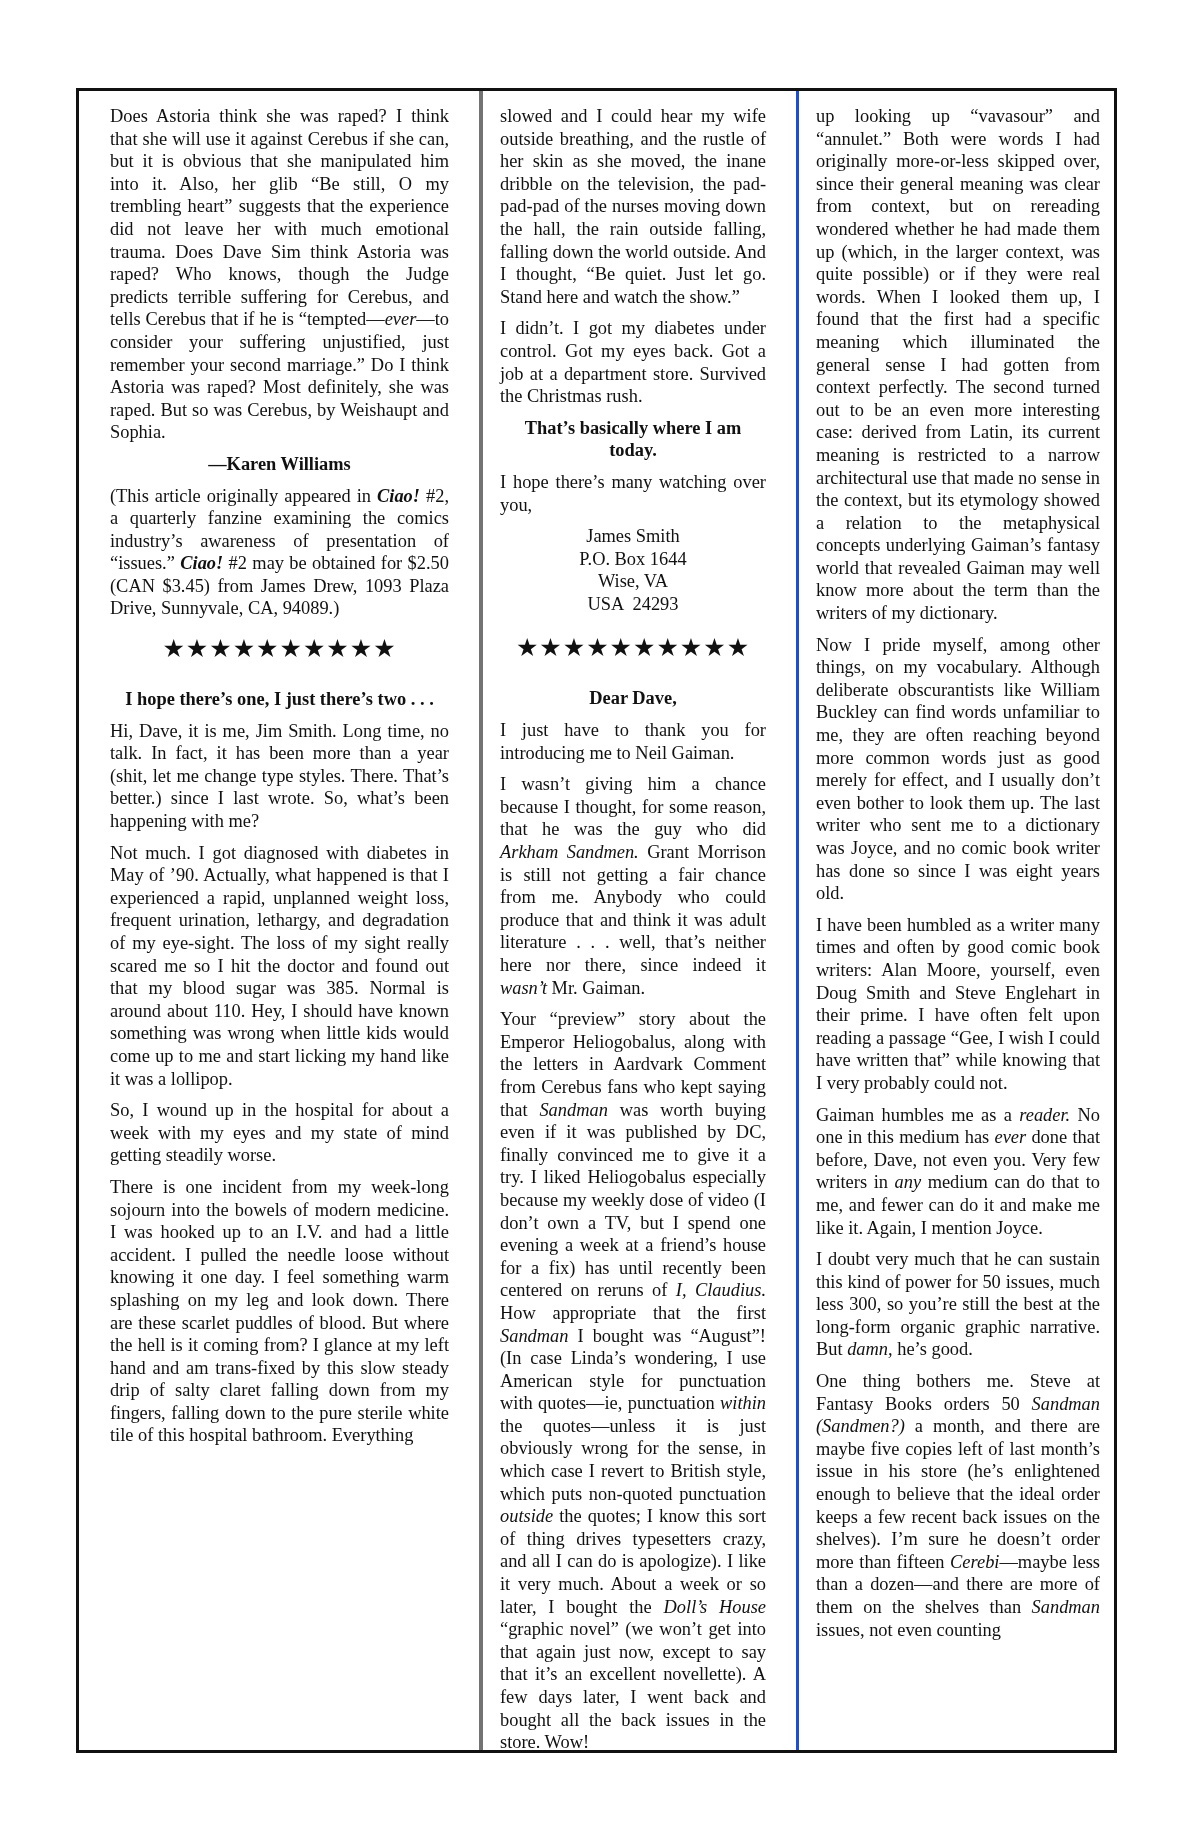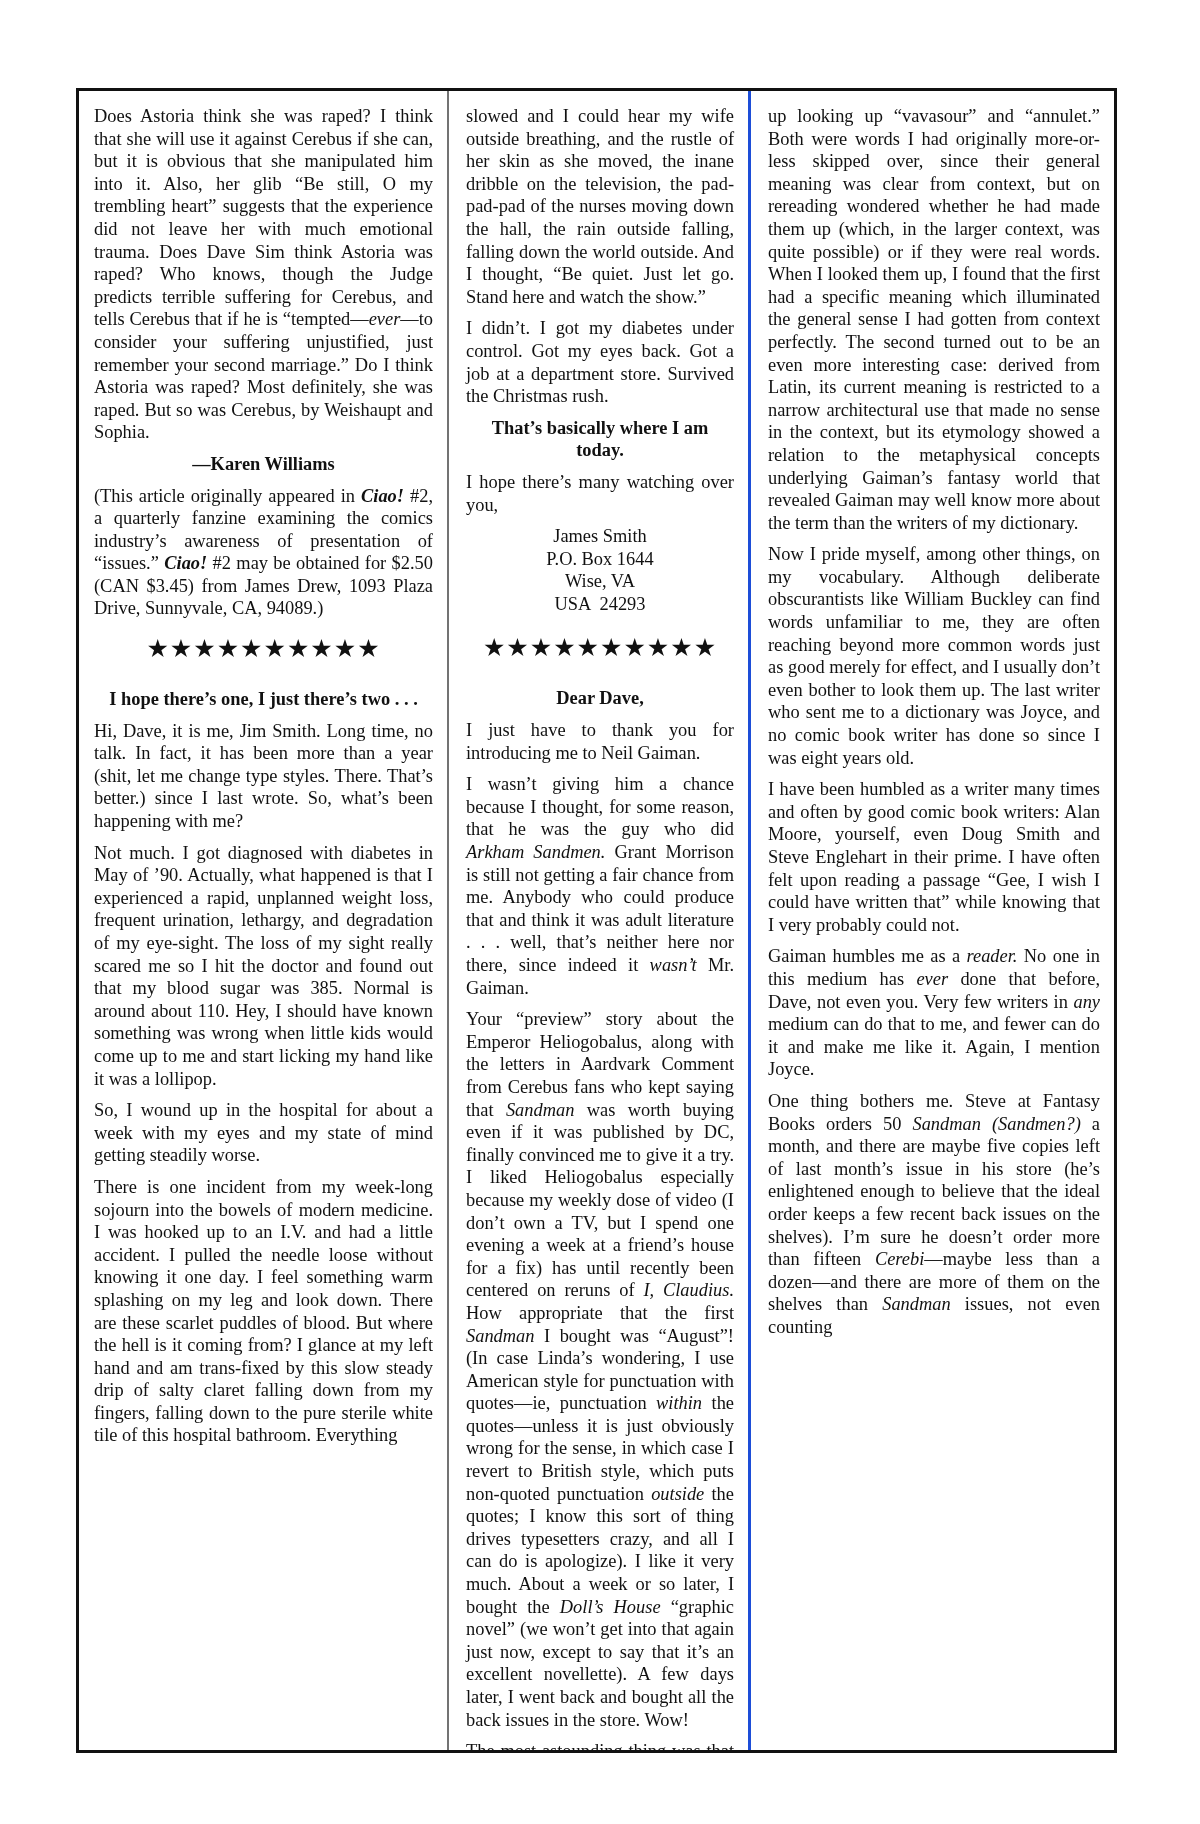"Does Astoria think she was" .col { margin-left: none -> 16px }
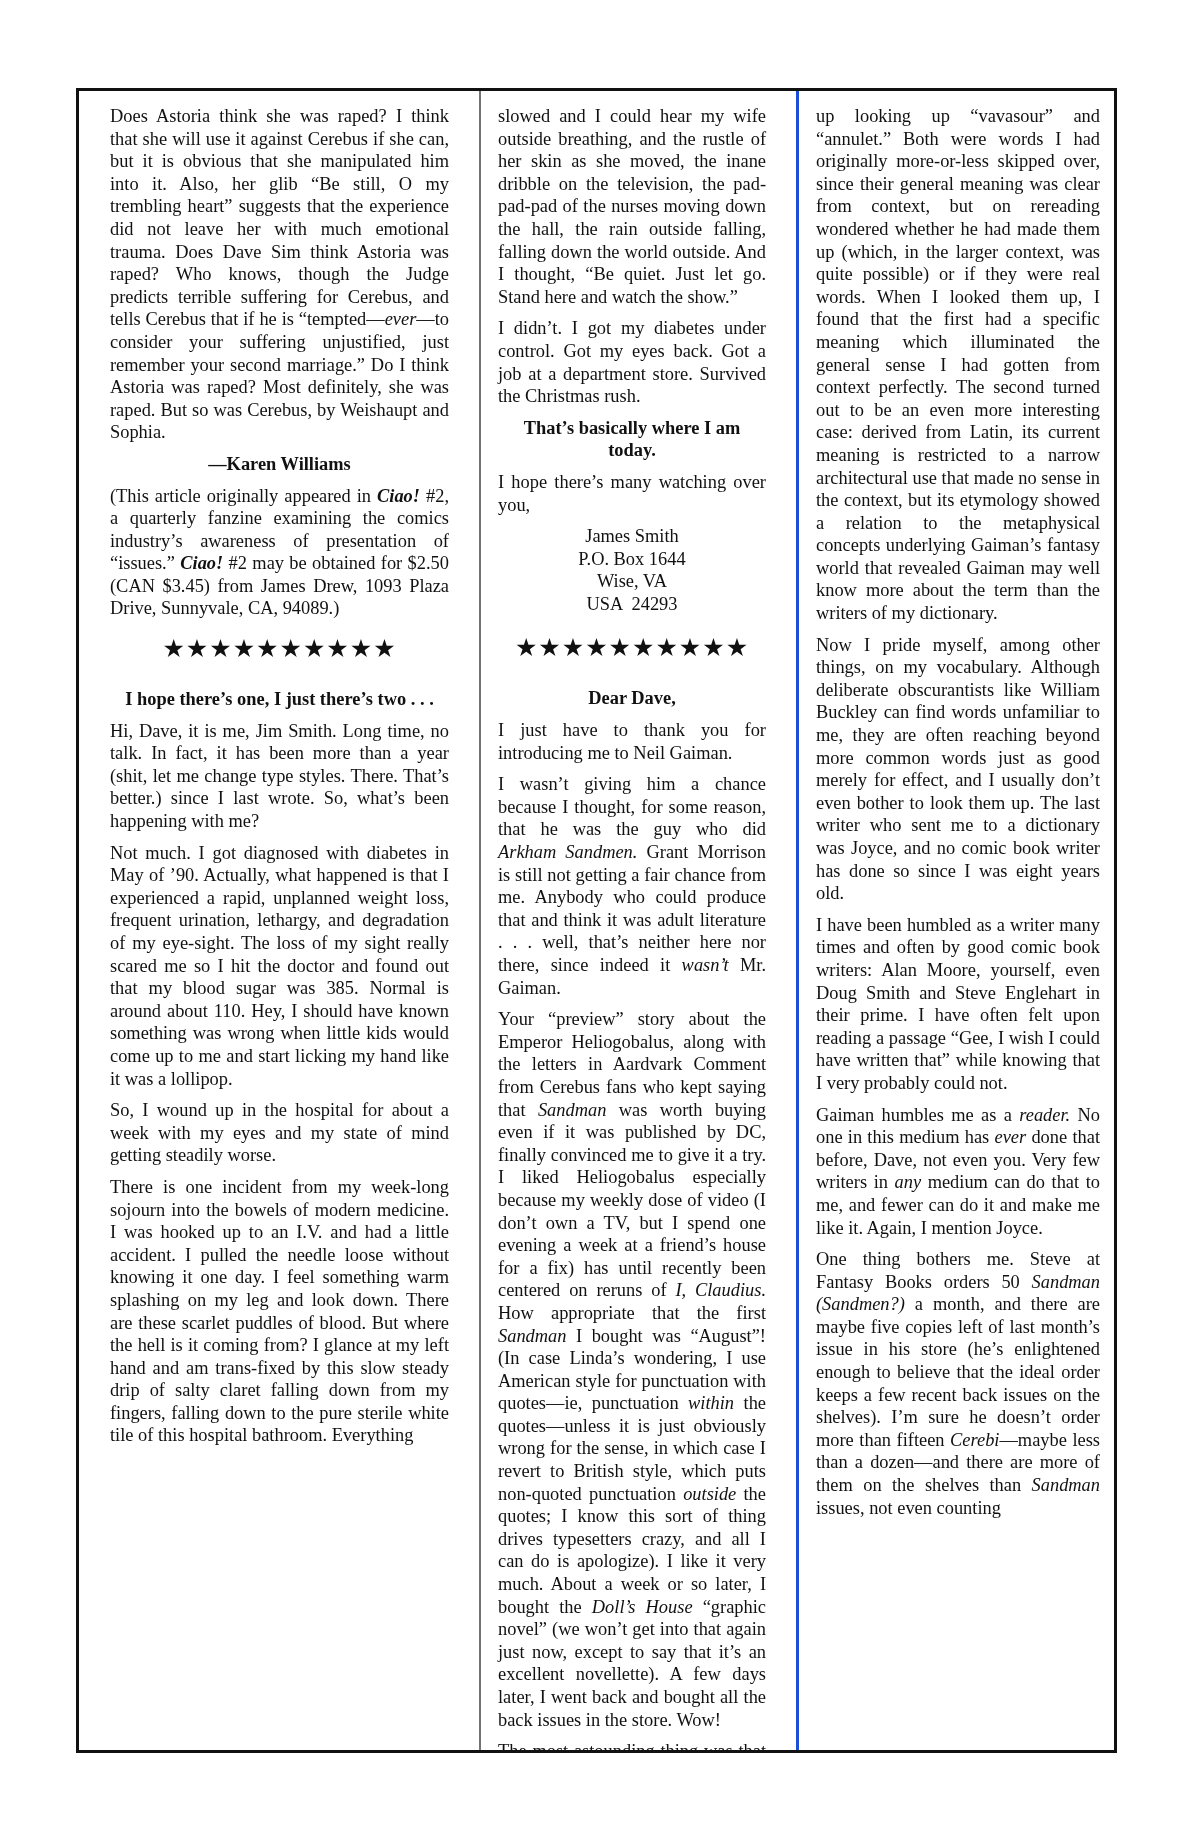"slowed and I could hear" .col2 { border-left: 2px solid #737373 -> 4px solid #737373 }
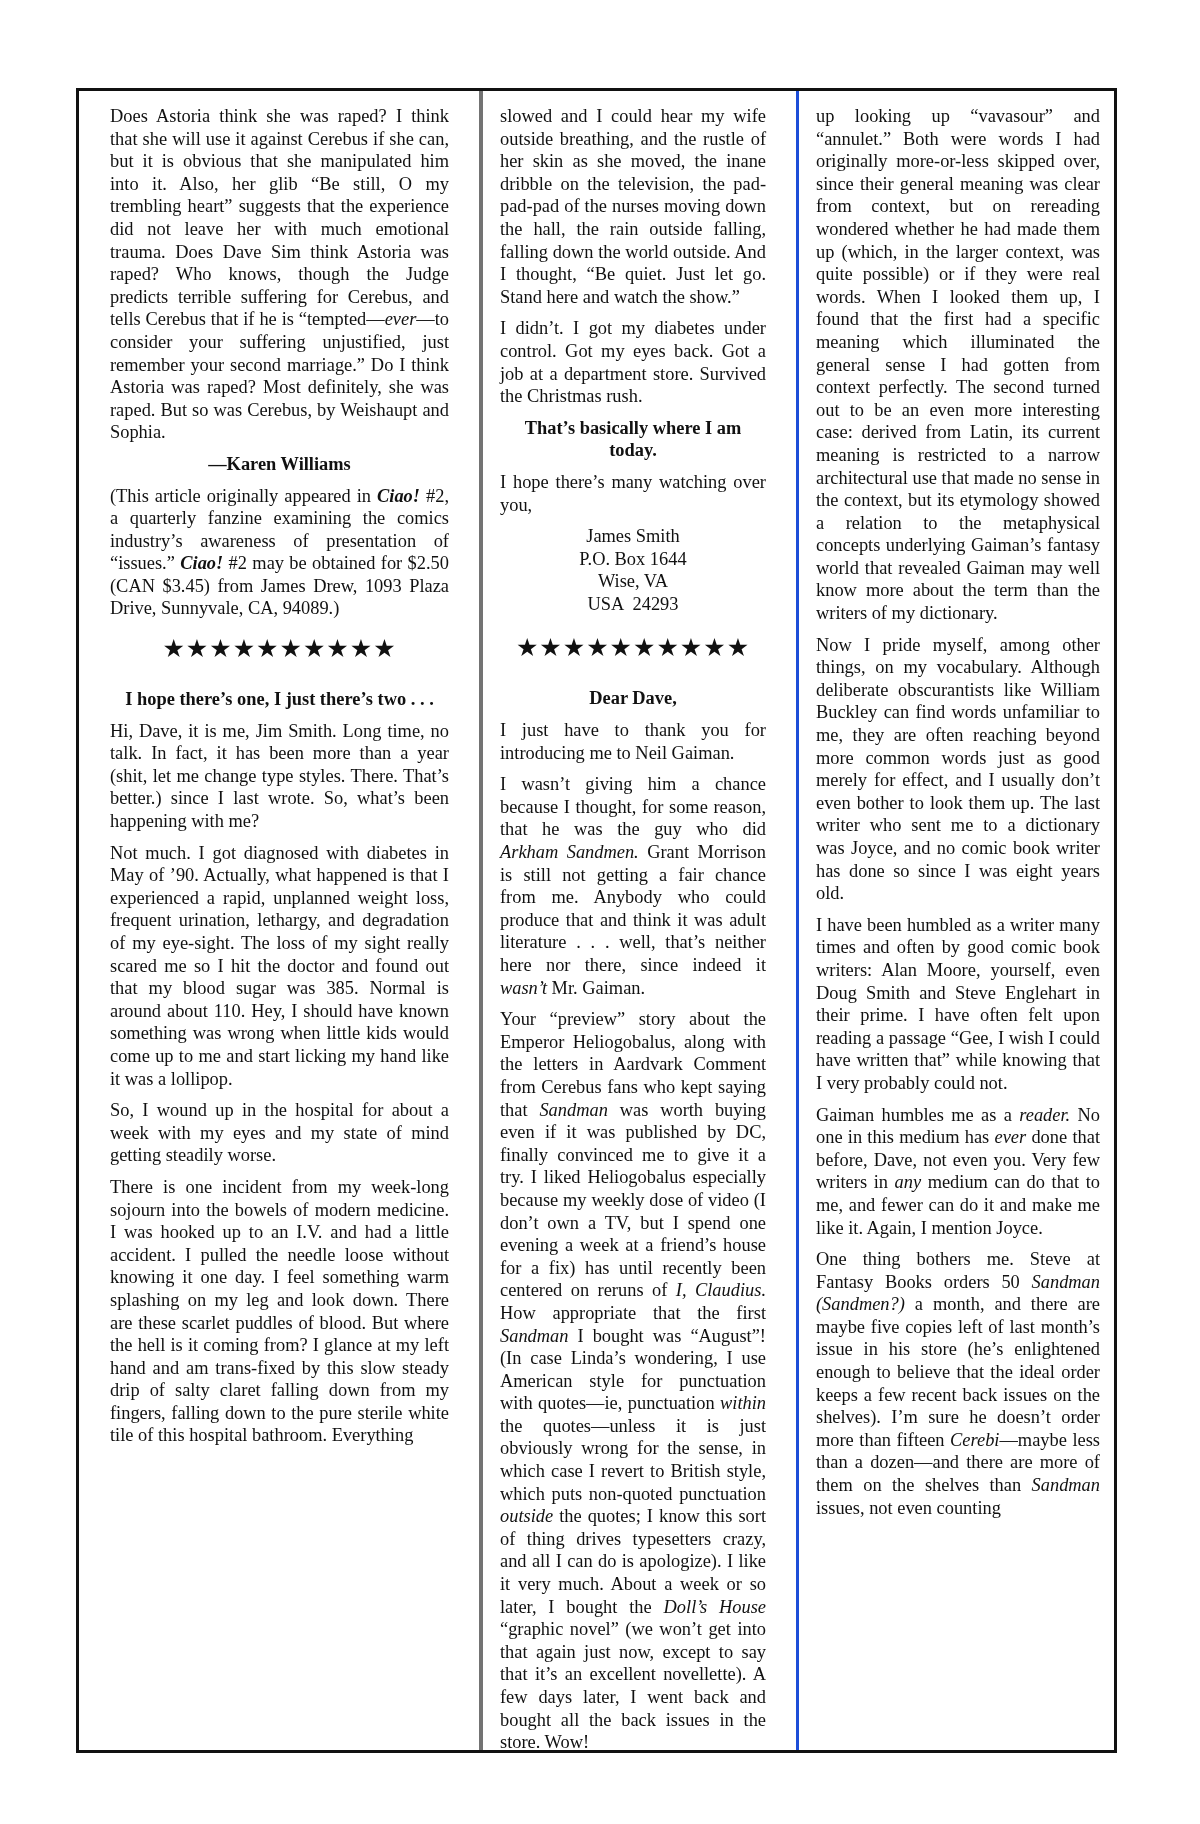"I doubt very much that" p.para { html: none -> <p>I doubt very much that he can sustain this kind of power for 50 issues, much less 300, so you’re still the best at the long-form organic graphic narrative. But <i>damn,</i> he’s good.</p> }
